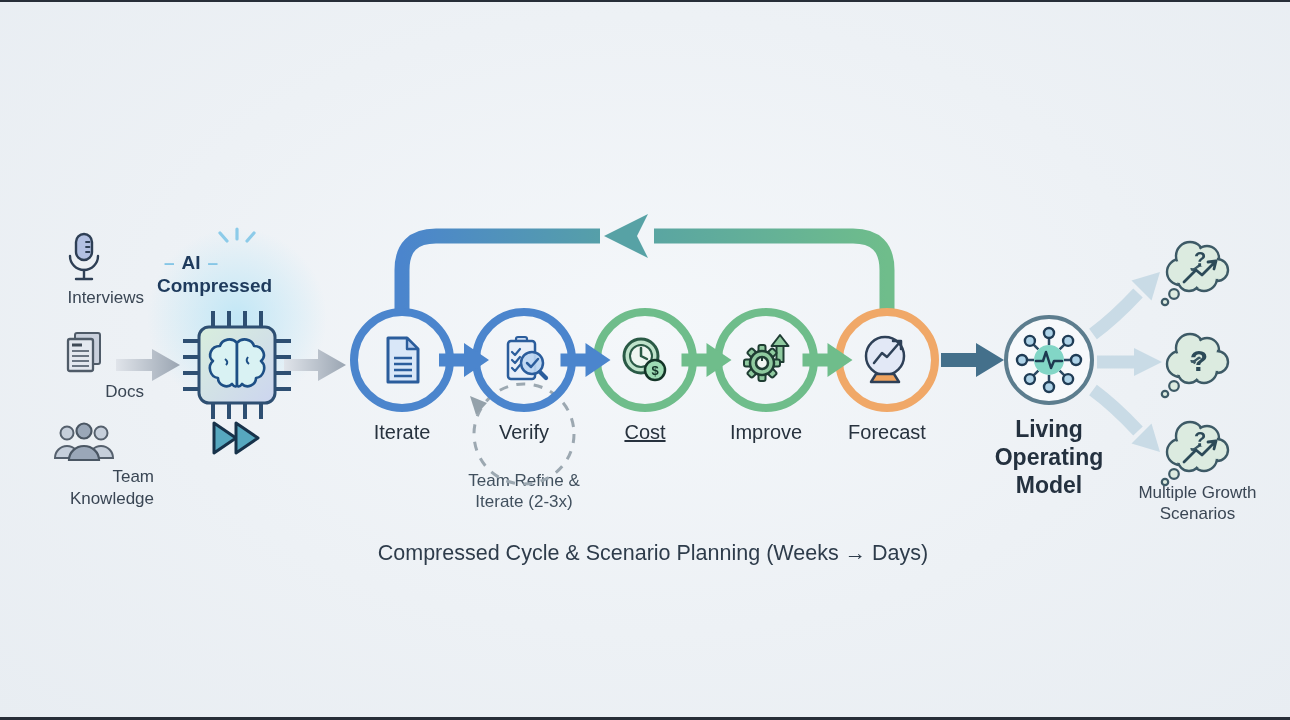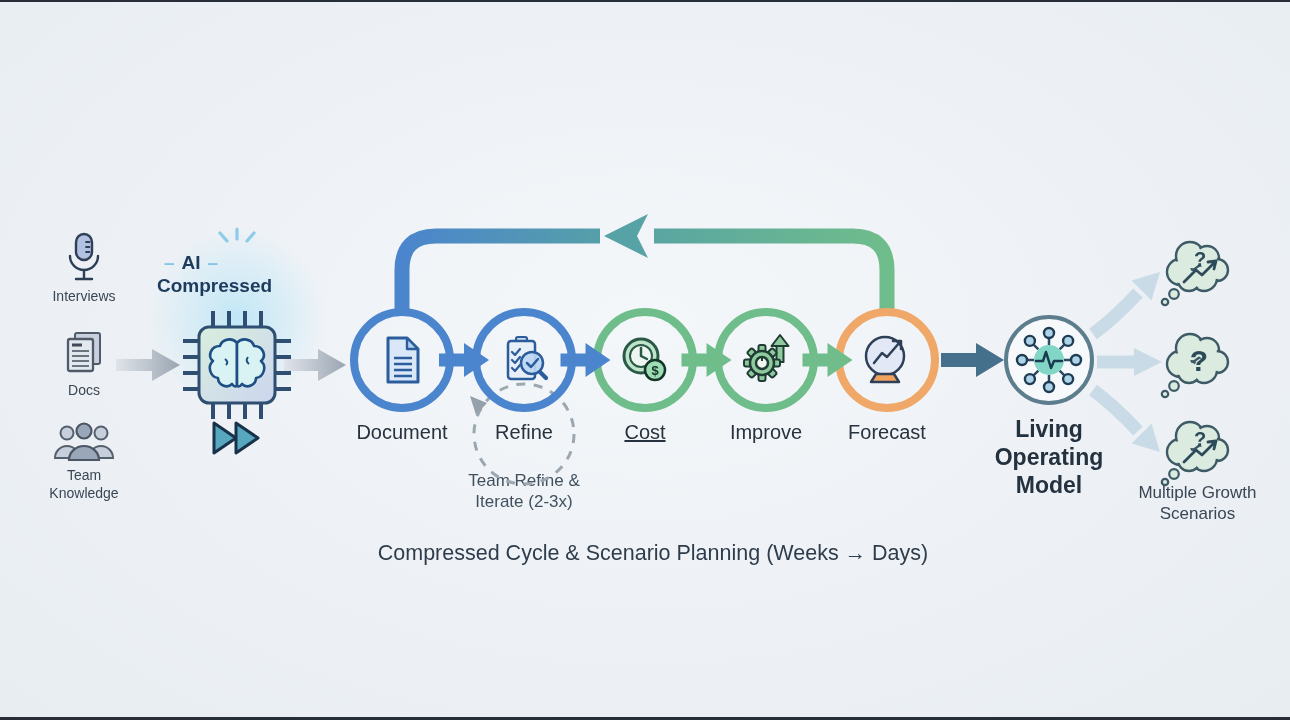"Interviews" .lbl-input { font-size: 14px -> 17px; text-align: none -> right }
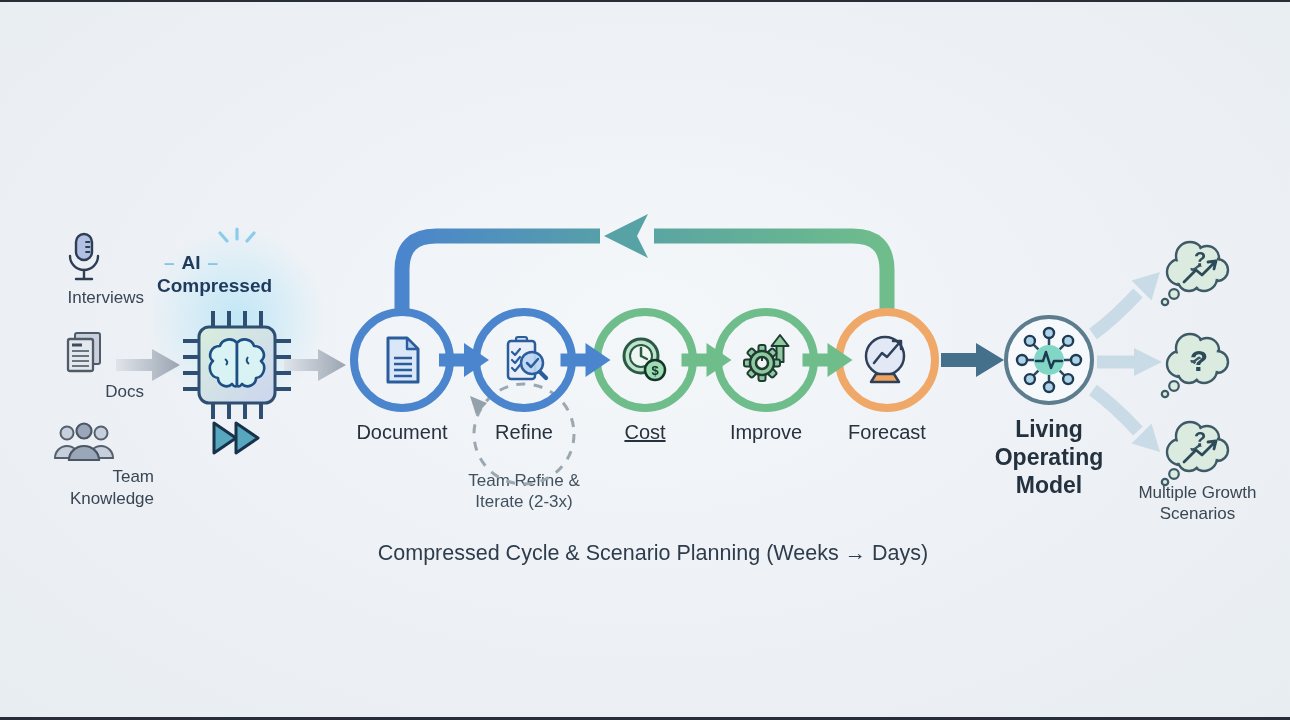"Document" div.label { text: Document -> Iterate }
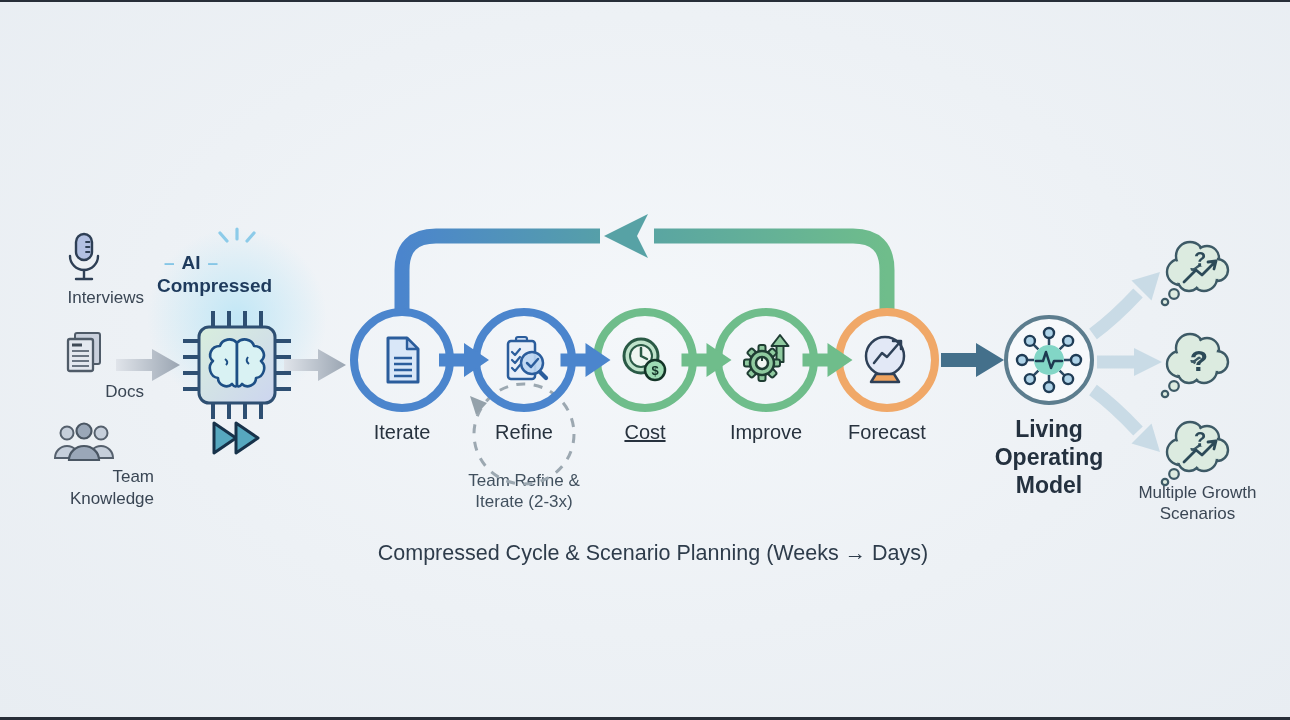"Refine" div.label { text: Refine -> Verify }
